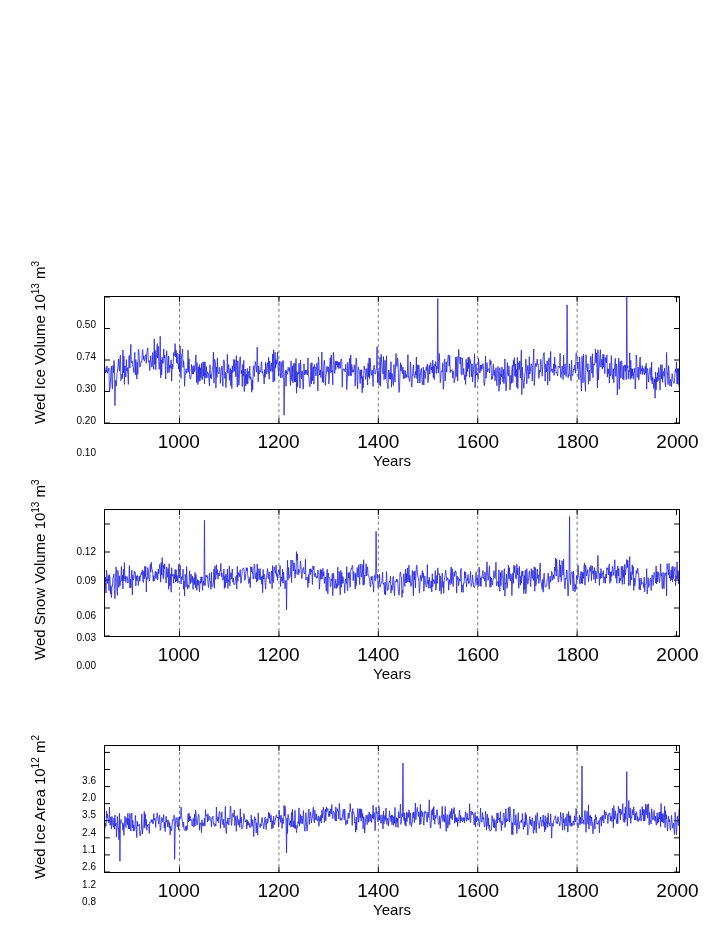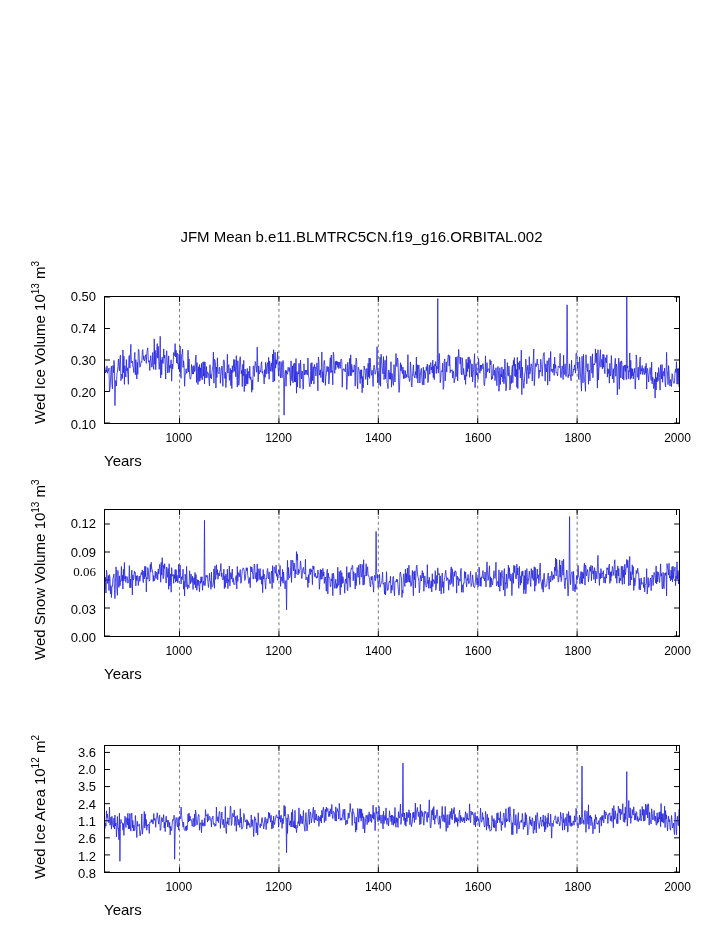"JFM Mean" div.fig-title { html: <div>JFM Mean b.e11.BLMTRC5CN.f19_g16.ORBITAL.002</div> -> none }
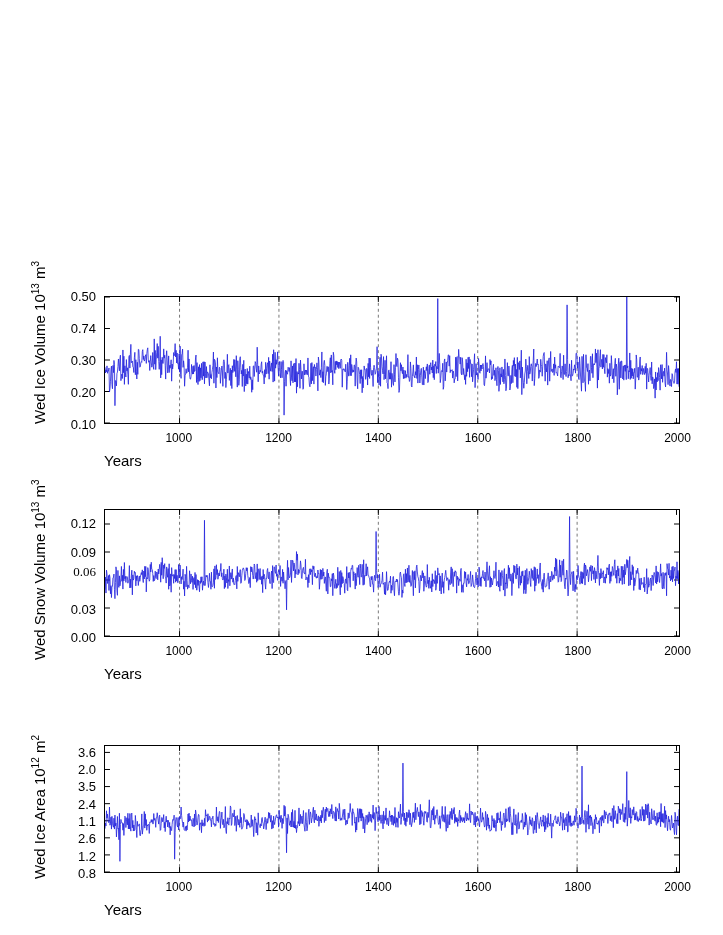"0.50" .ytick { font-size: 13px -> 10px; margin-top: none -> 28px }
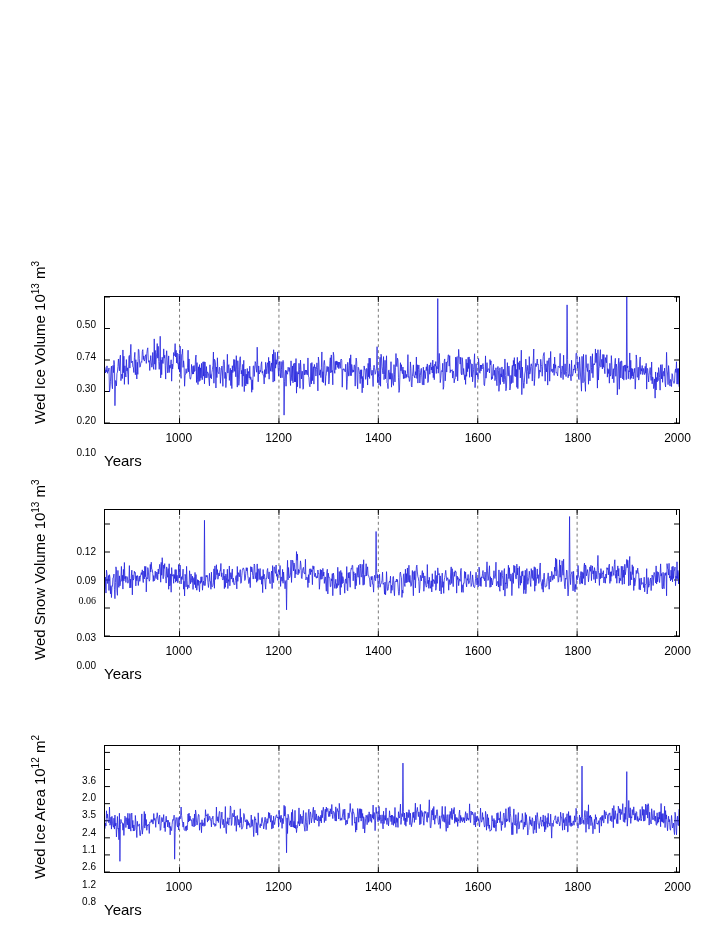"1000" .xtick { font-size: 12px -> 19px }
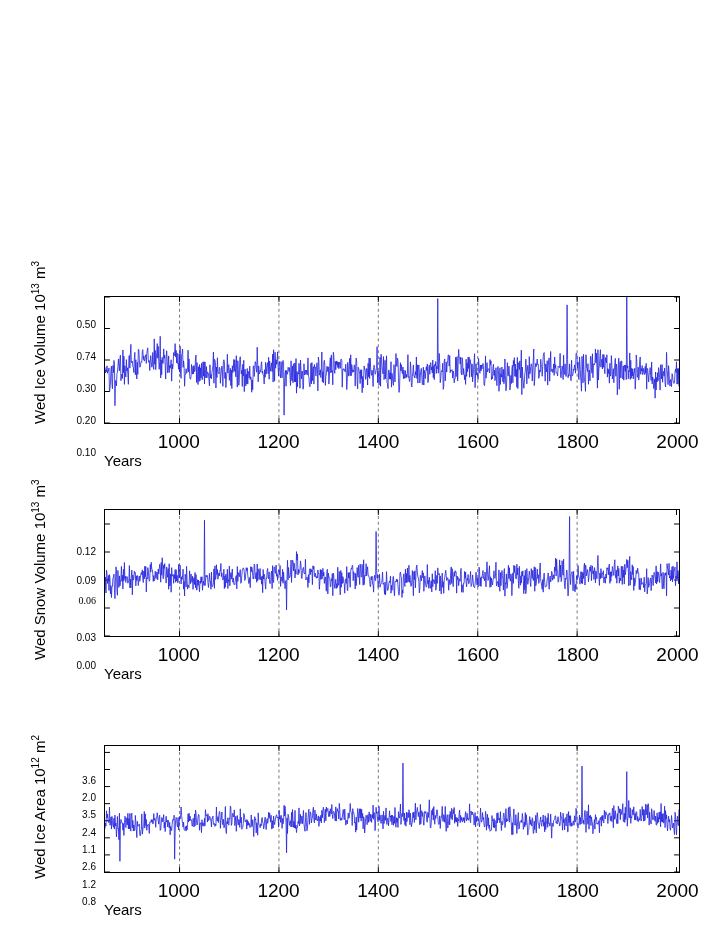"Years" .xlabel { text-align: none -> center }
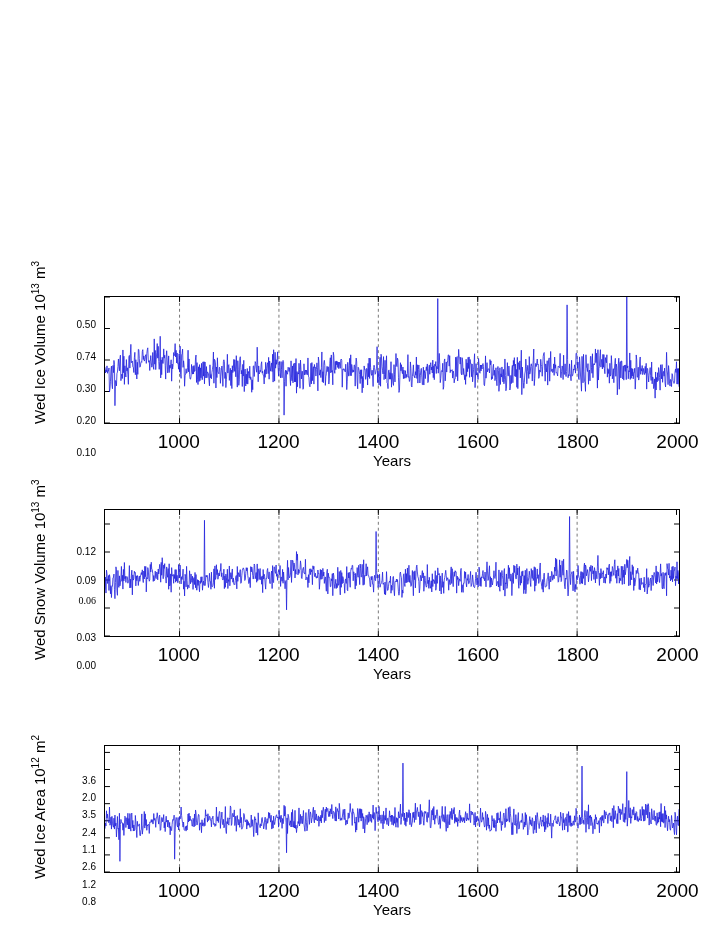"0.06" div.ytick { font-family: Liberation Serif, serif -> none; top: 63px -> 78px }
